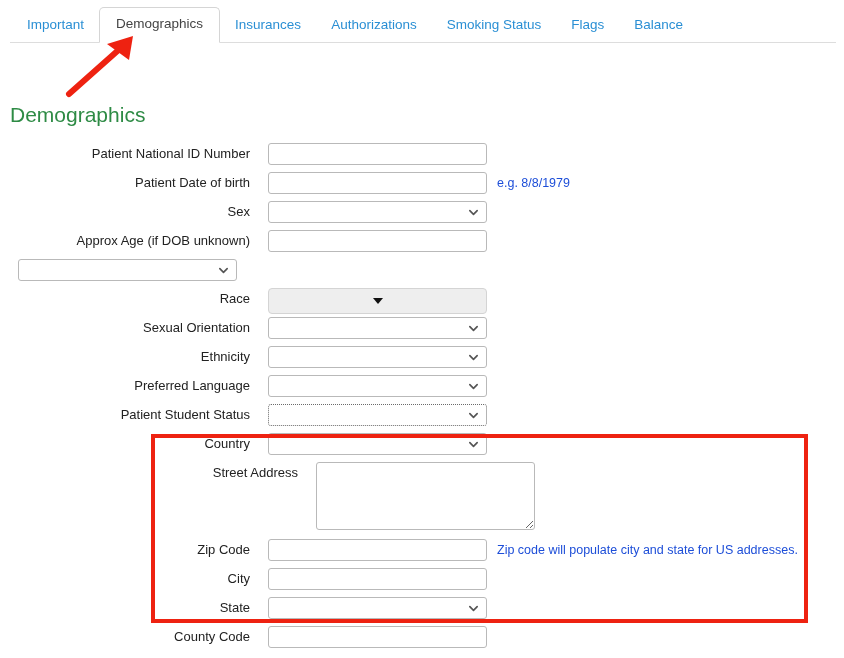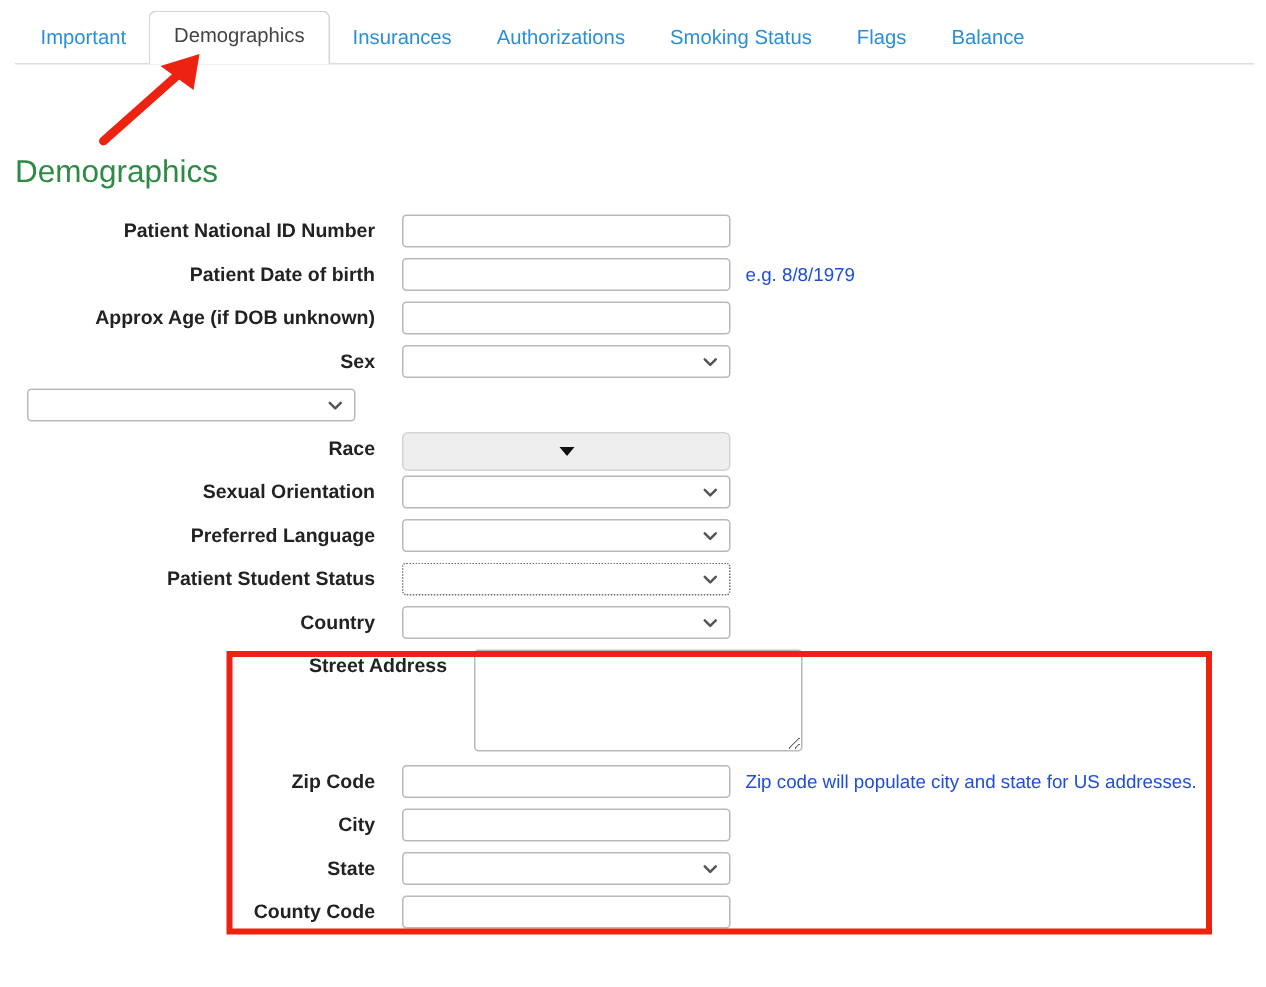"Patient National ID Number" .label { font-weight: bold -> none }
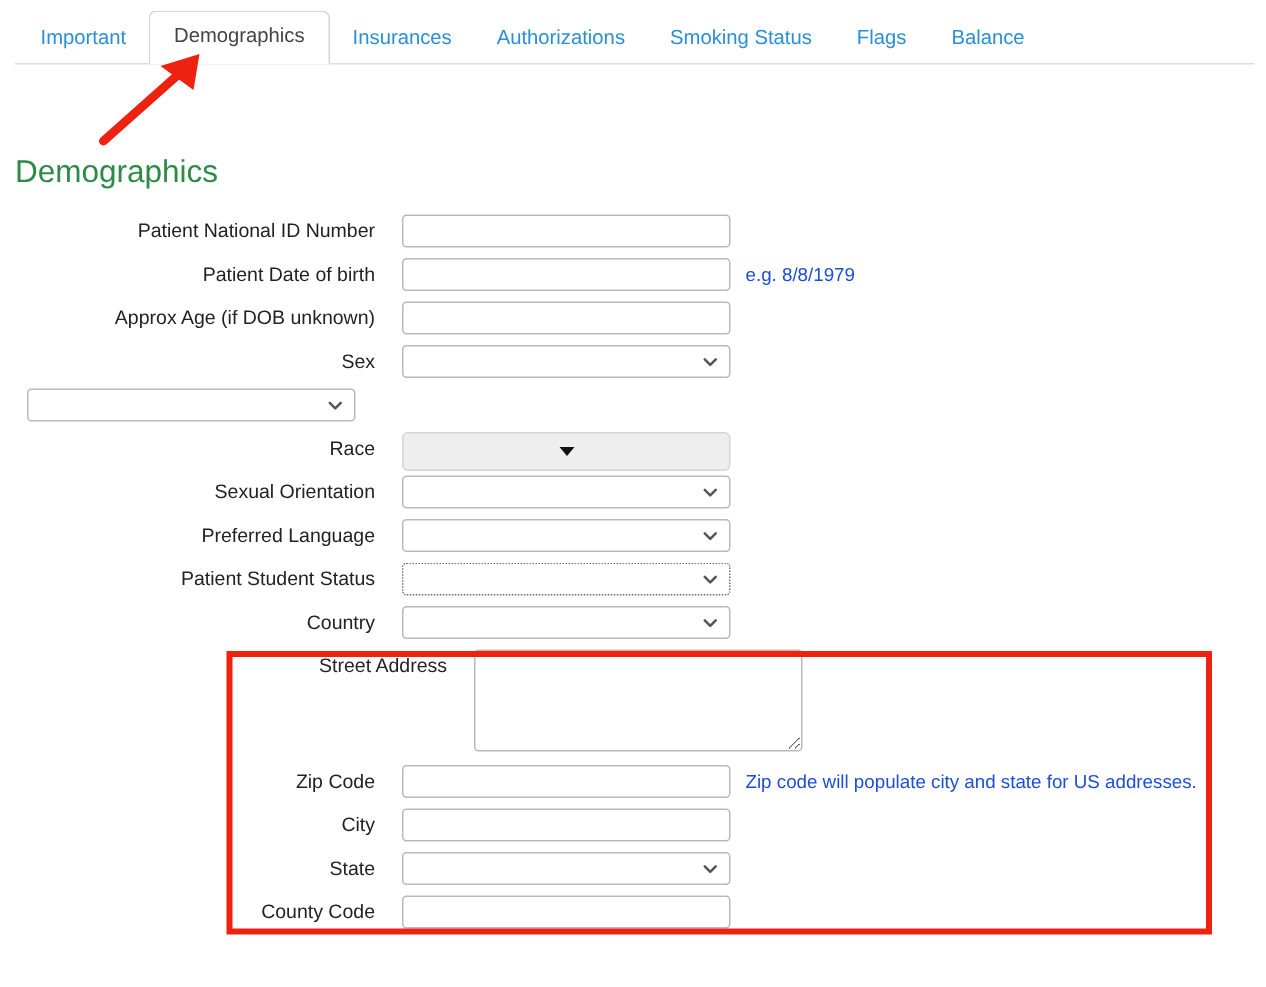"Approx Age (if DOB unknown)" div.row { order: before "Sex" -> after "Sex" }
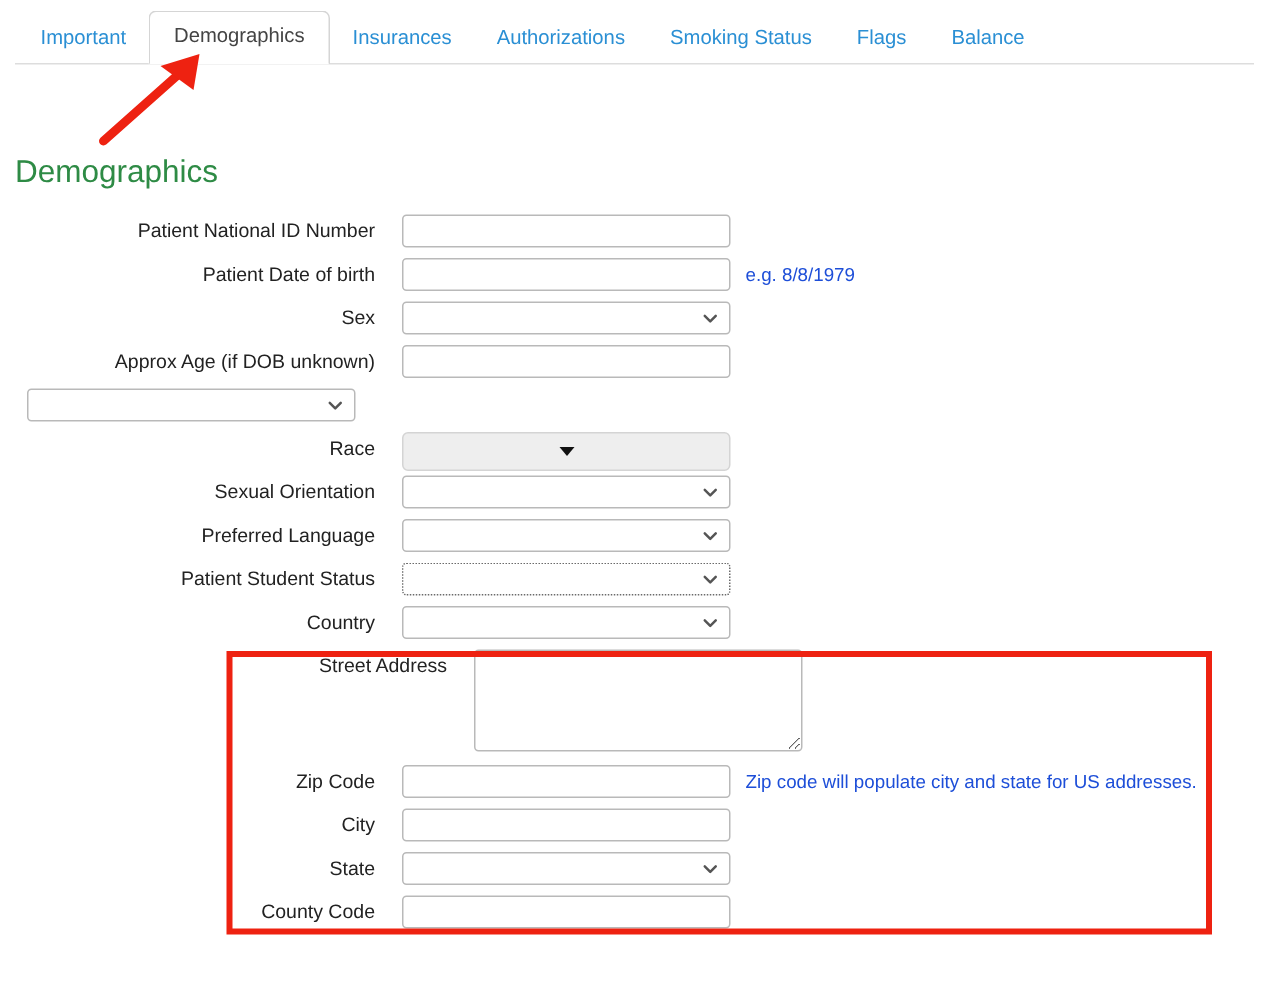"Ethnicity" div.row { html: none -> <div> <div>Ethnicity</div> <div> <div> <svg> <polyline></polyline> </svg> </div> </div> </div> }
